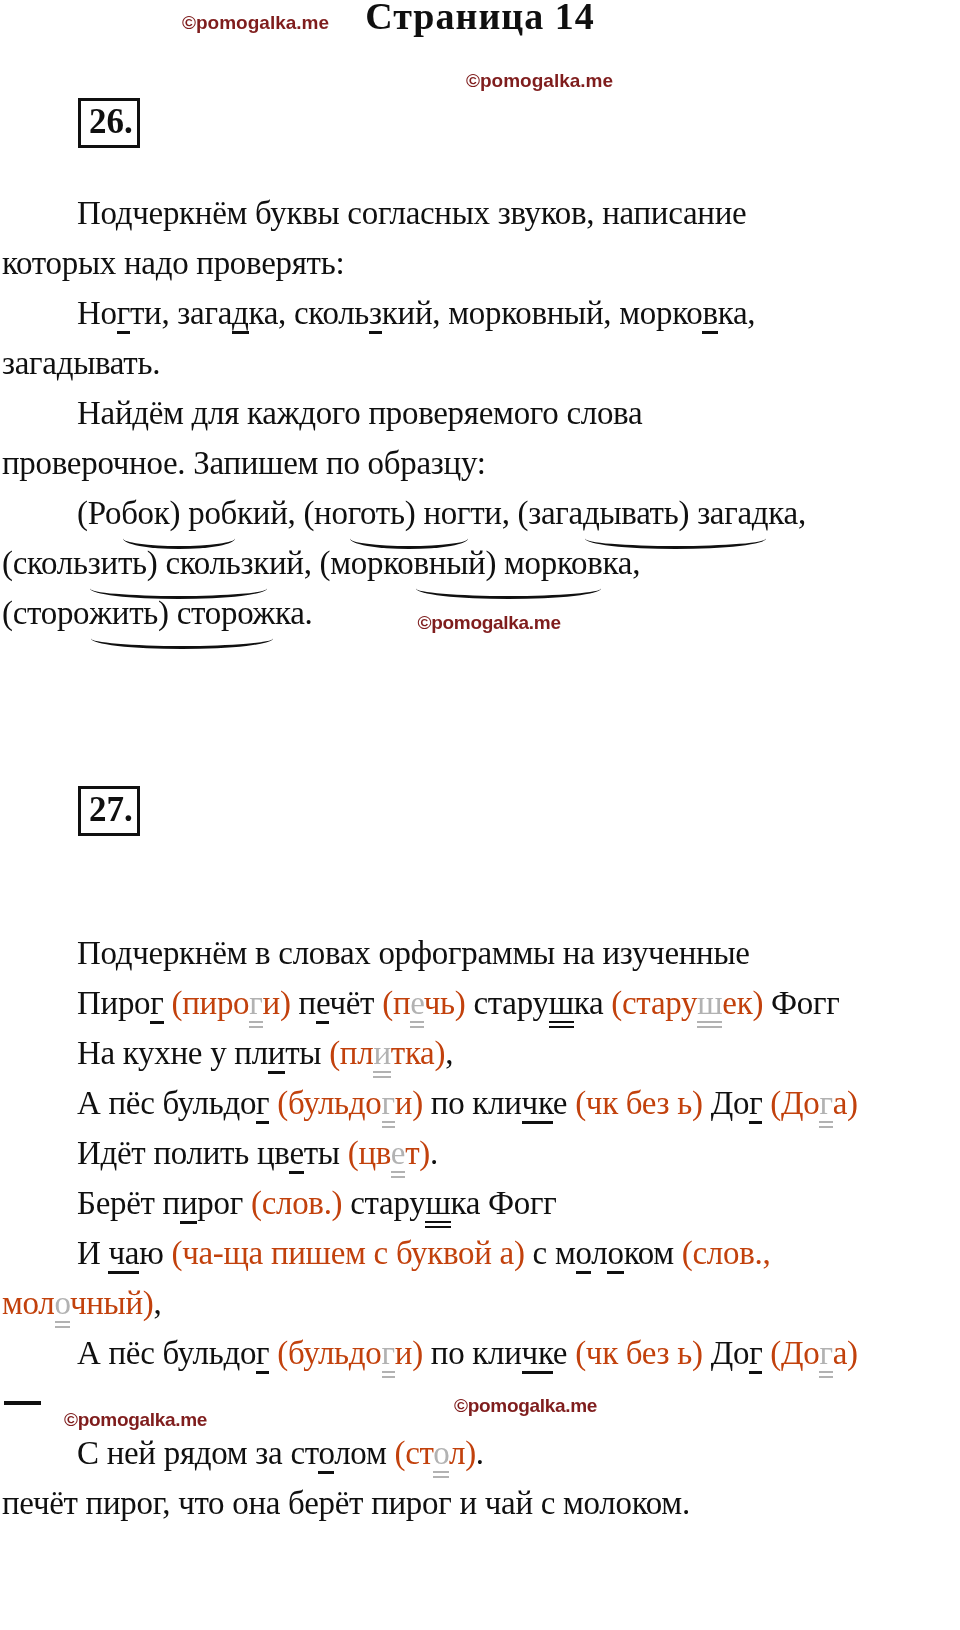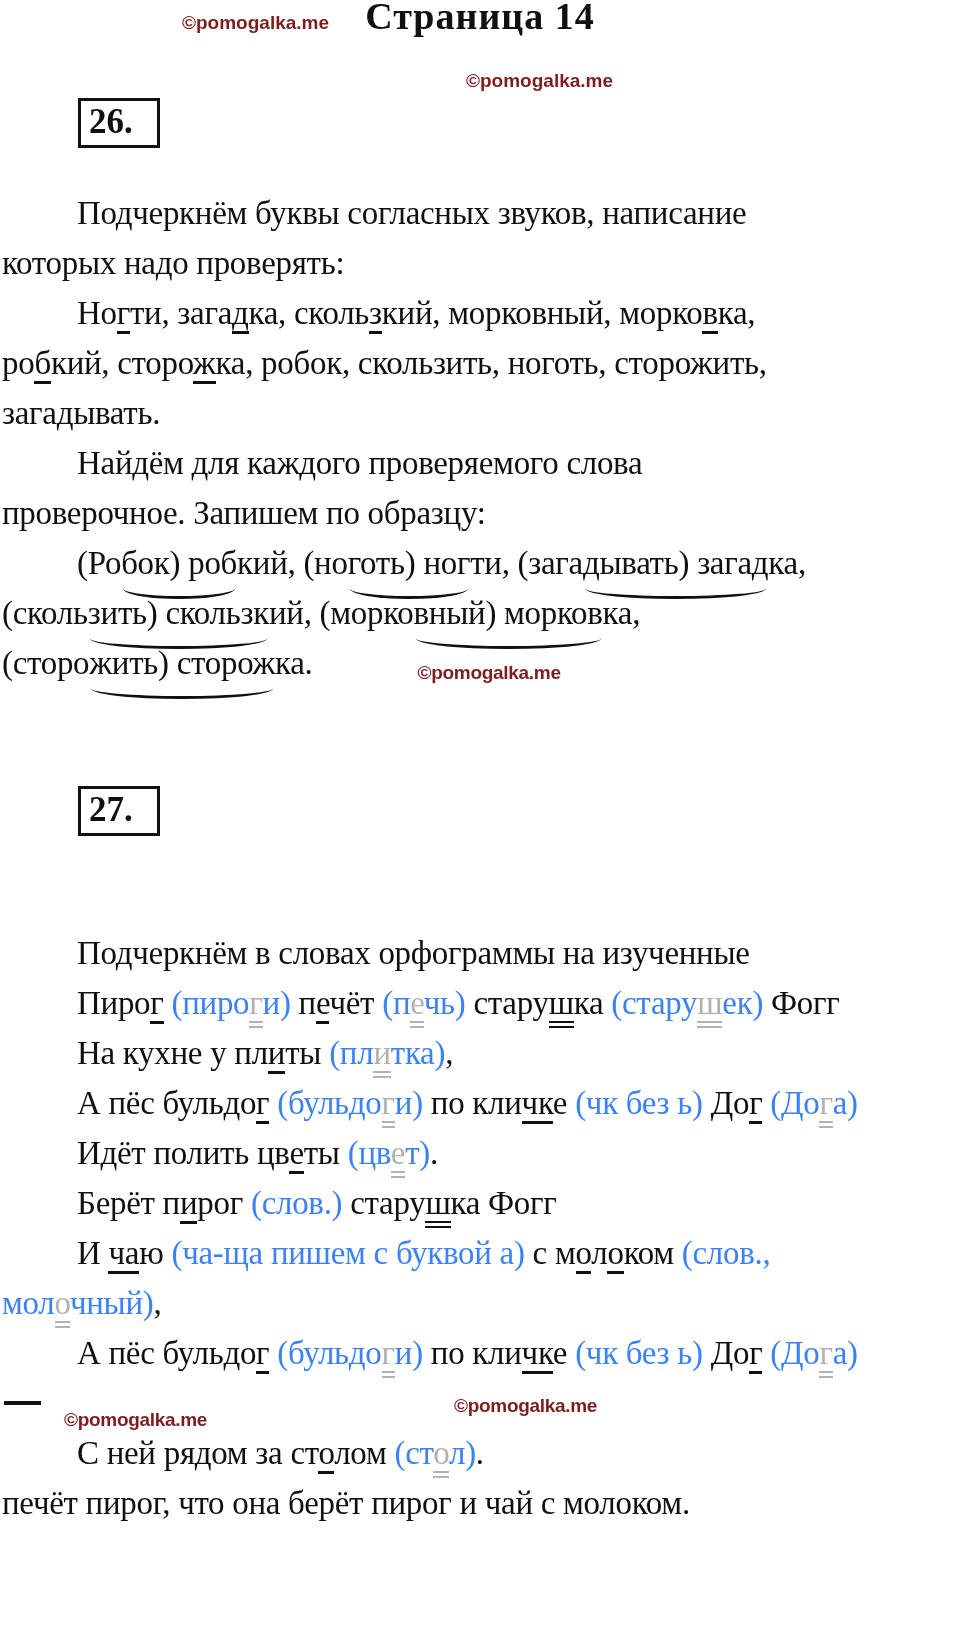"26." .exnum { padding: 1px 24px 3px 8px -> 1px 4px 3px 8px }
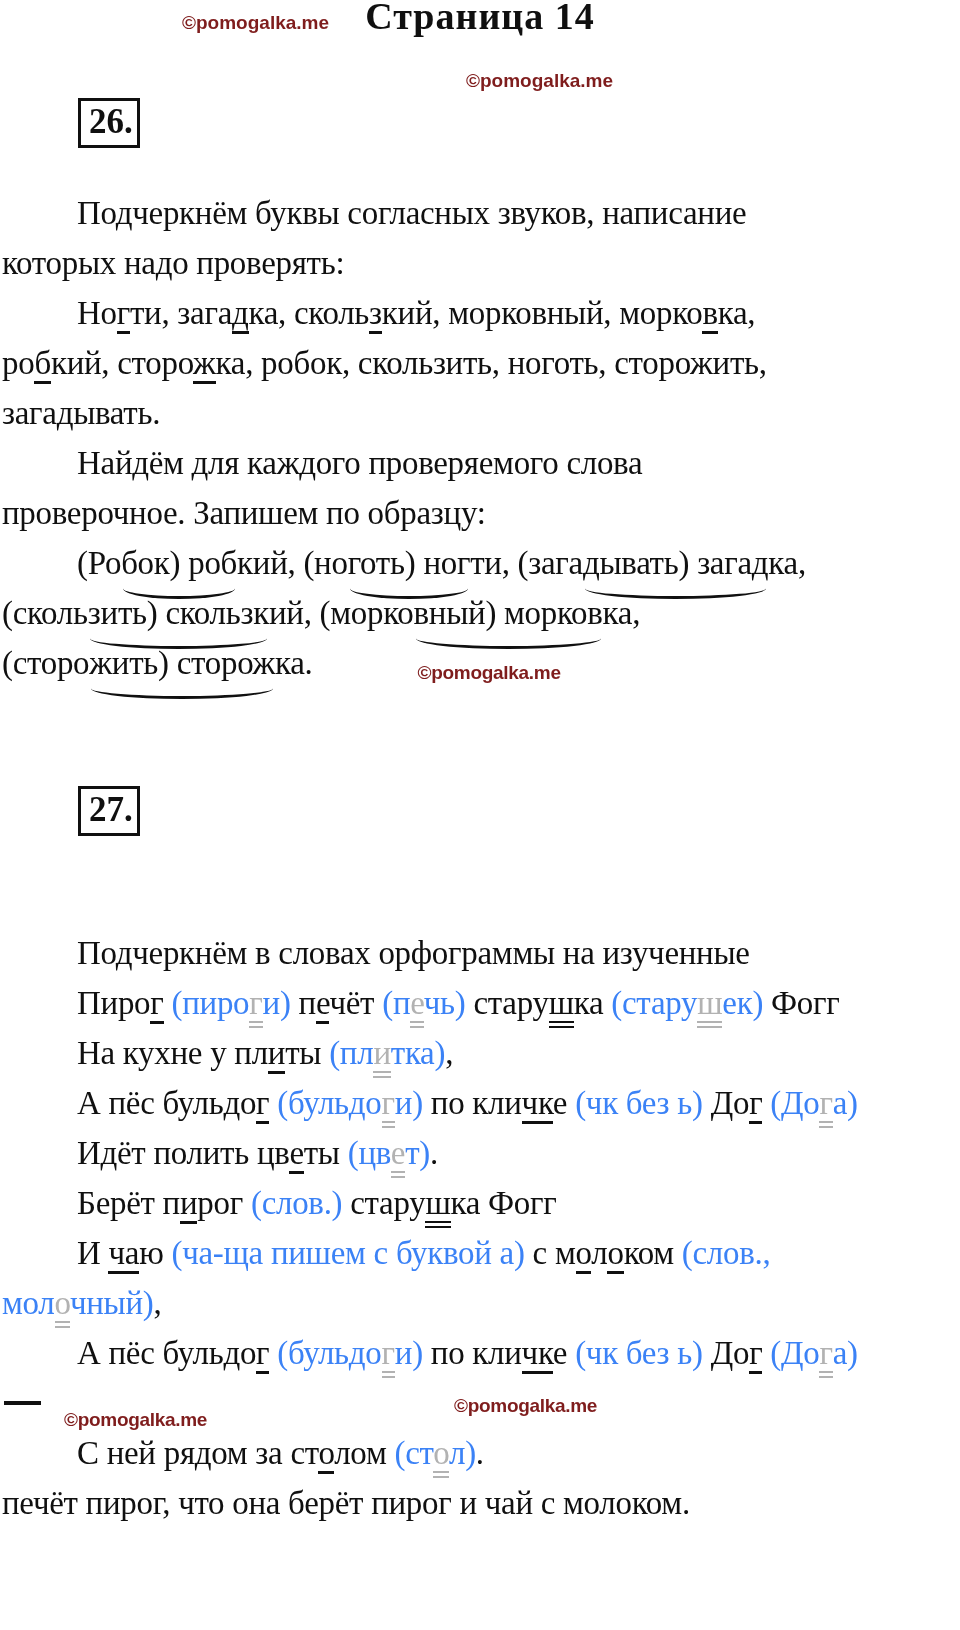"робкий, сторожка, робок, скользить," div.line { html: <div><span>ро</span><span>б</span><span>кий, сторо</span><span>ж</span><span>ка, робок, скользить, ноготь, сторожить,</span></div> -> none }
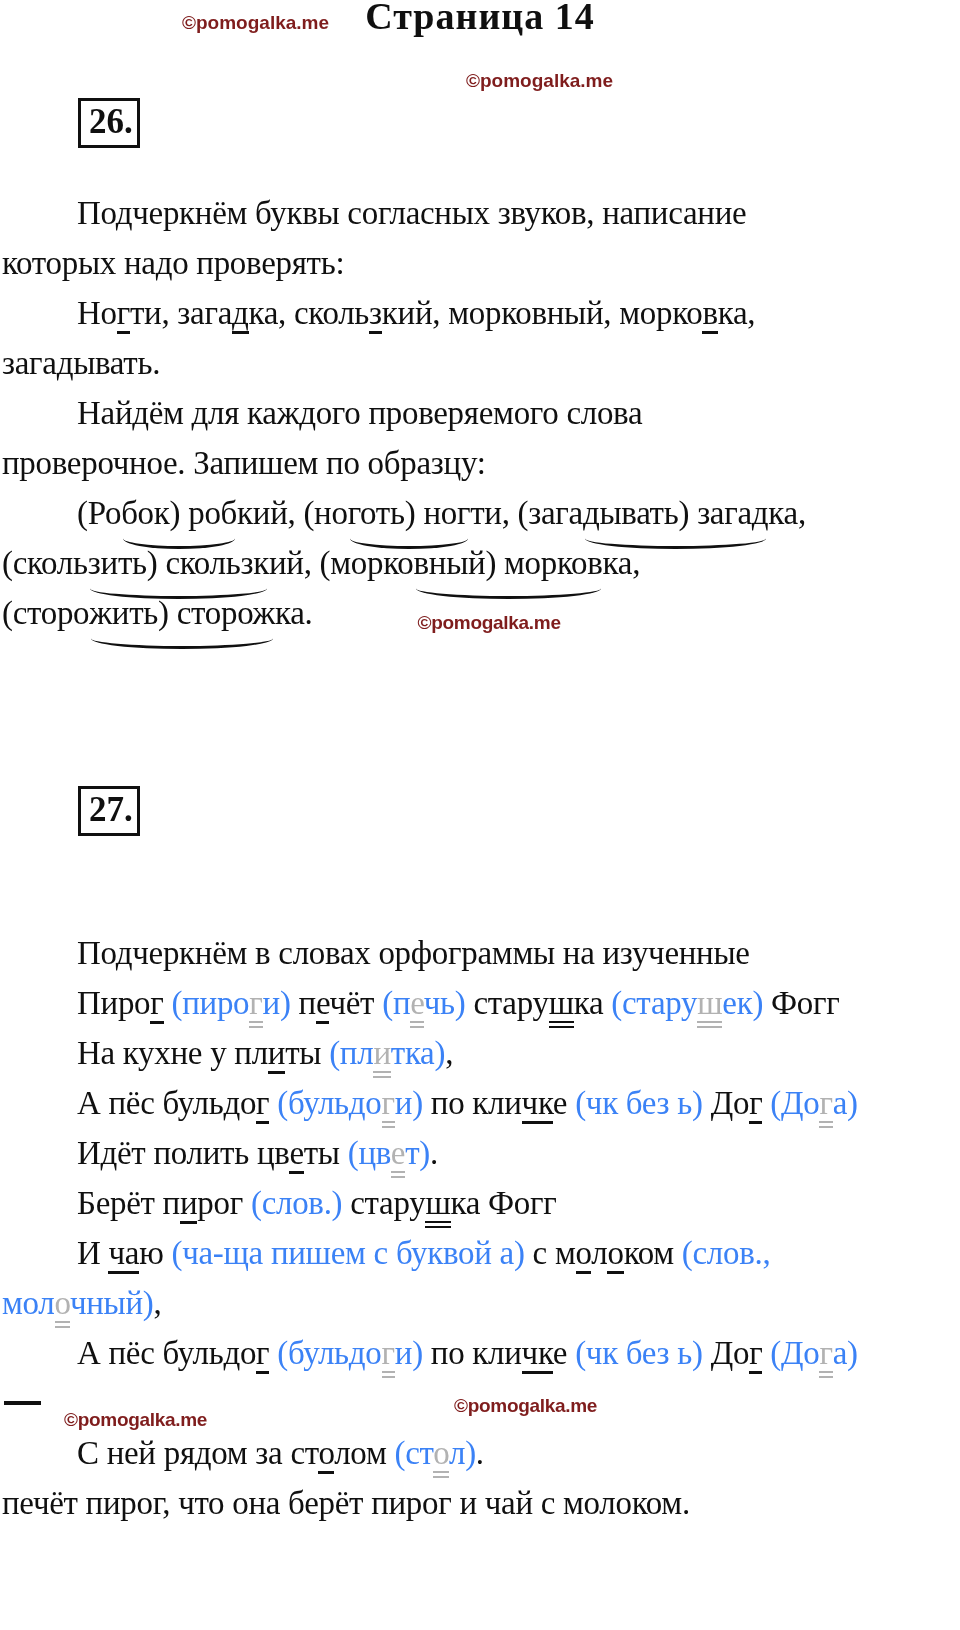"(пиро" .s-gray { color: #3b82f6 -> #c2410c }
